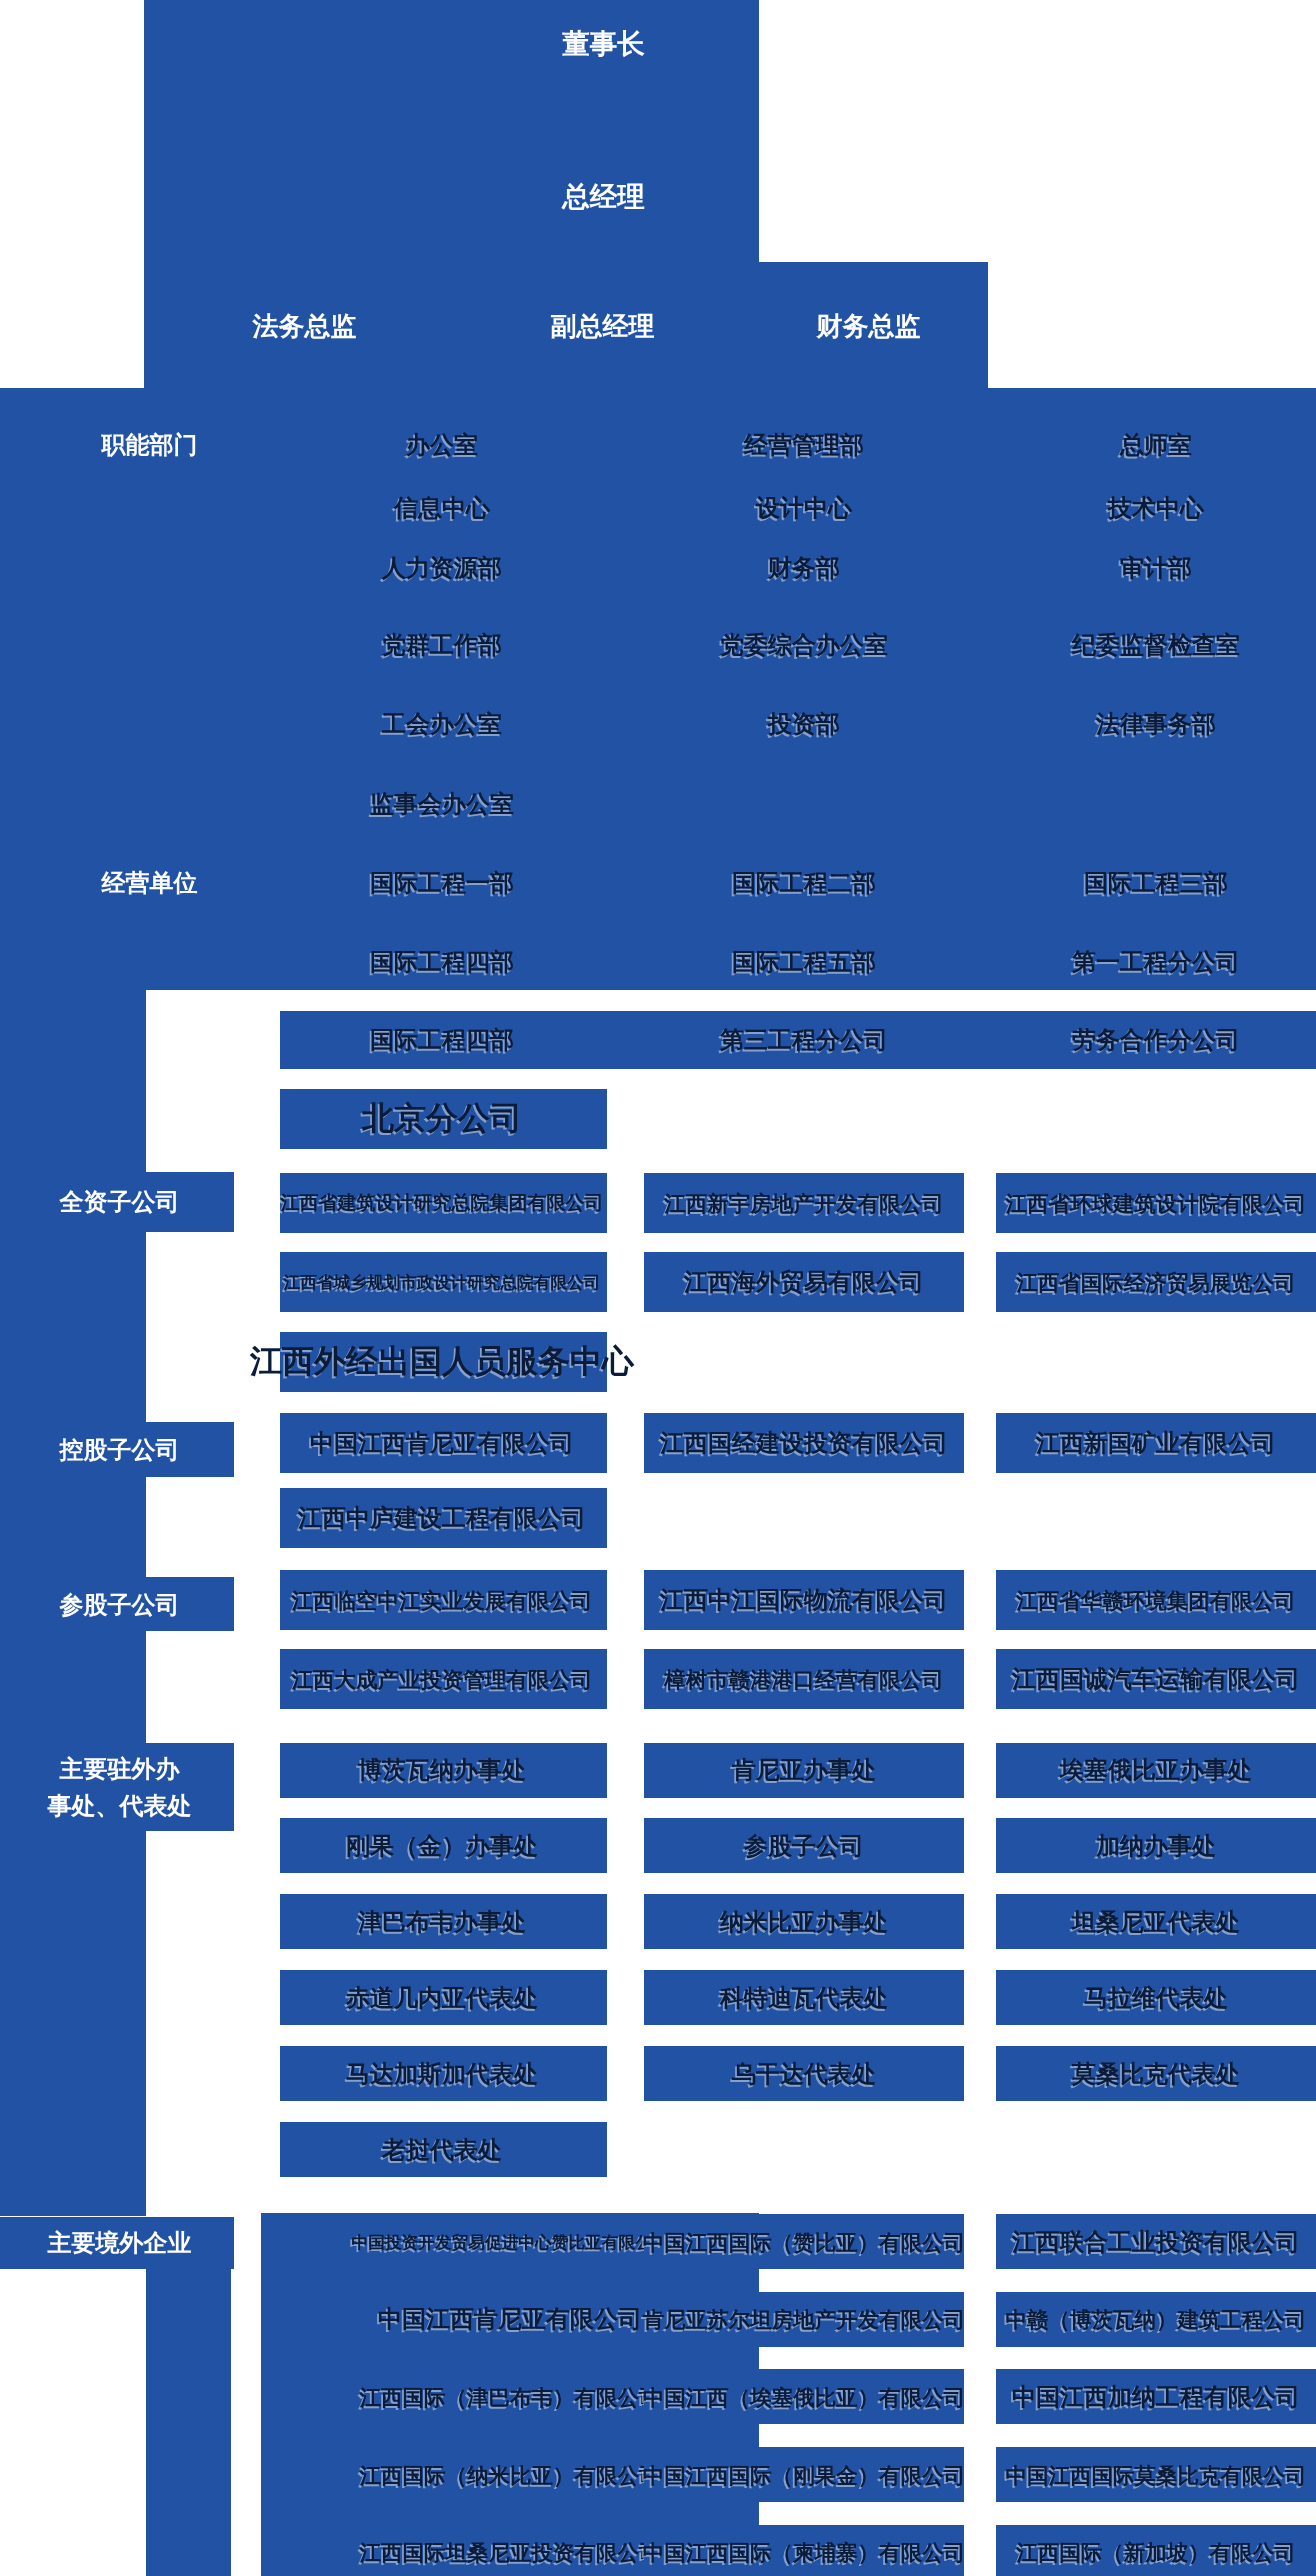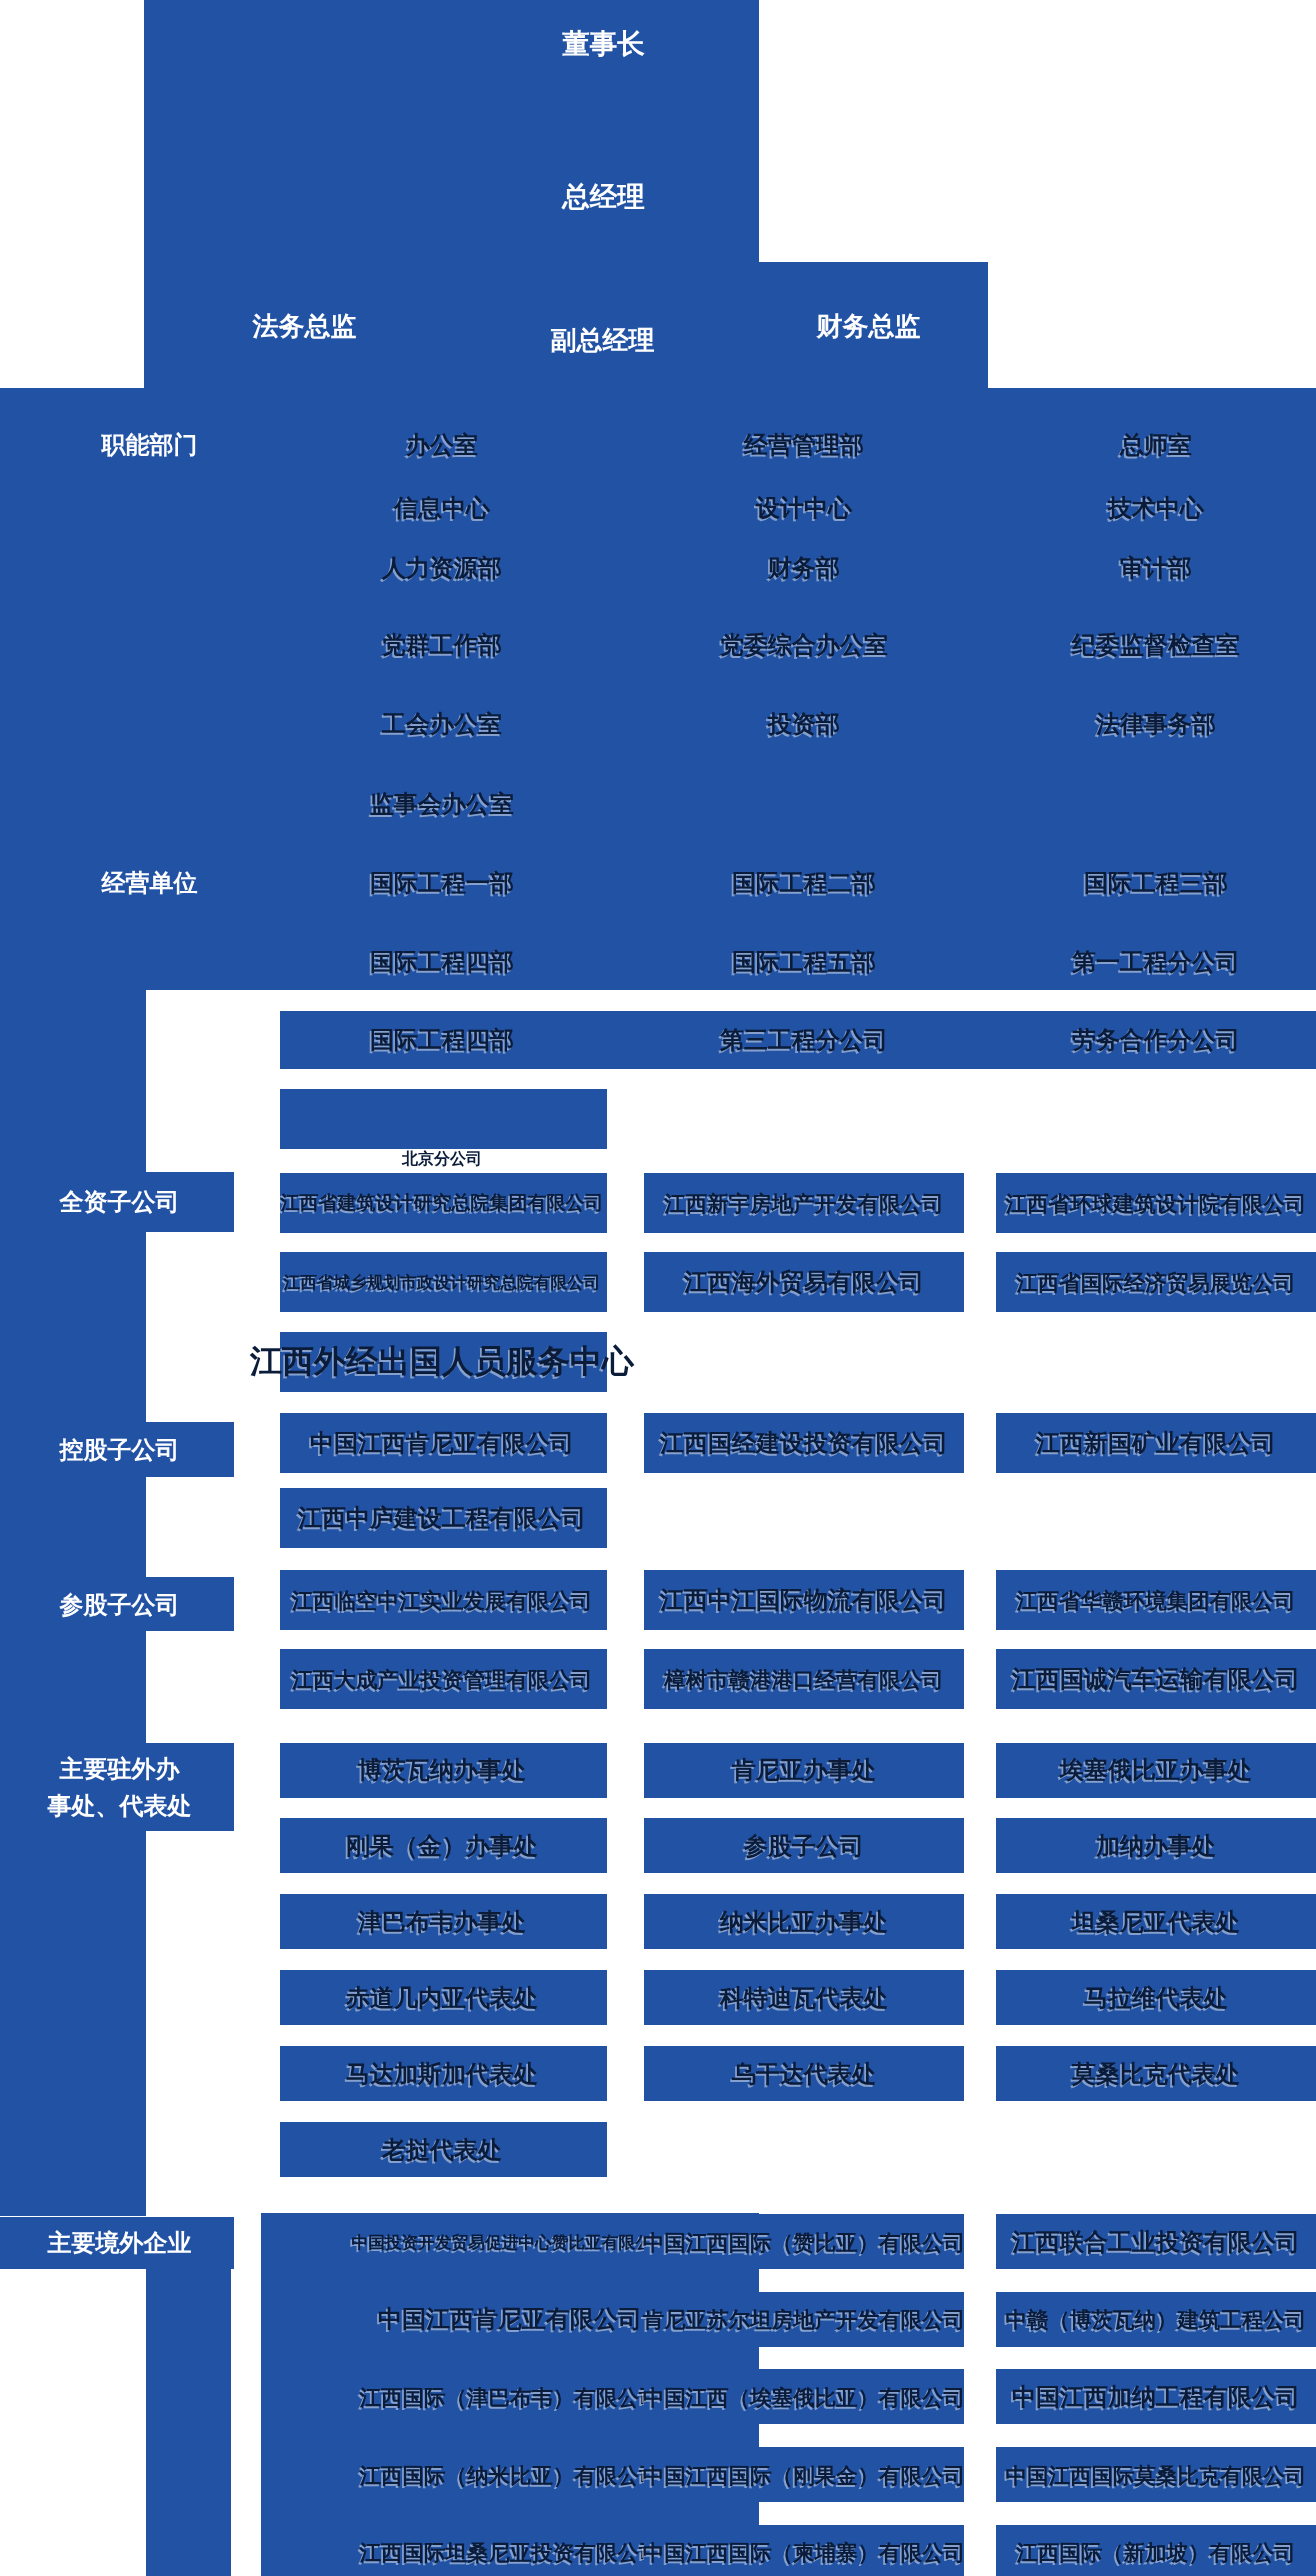"副总经理" div.txt { margin-top: 14px -> none }
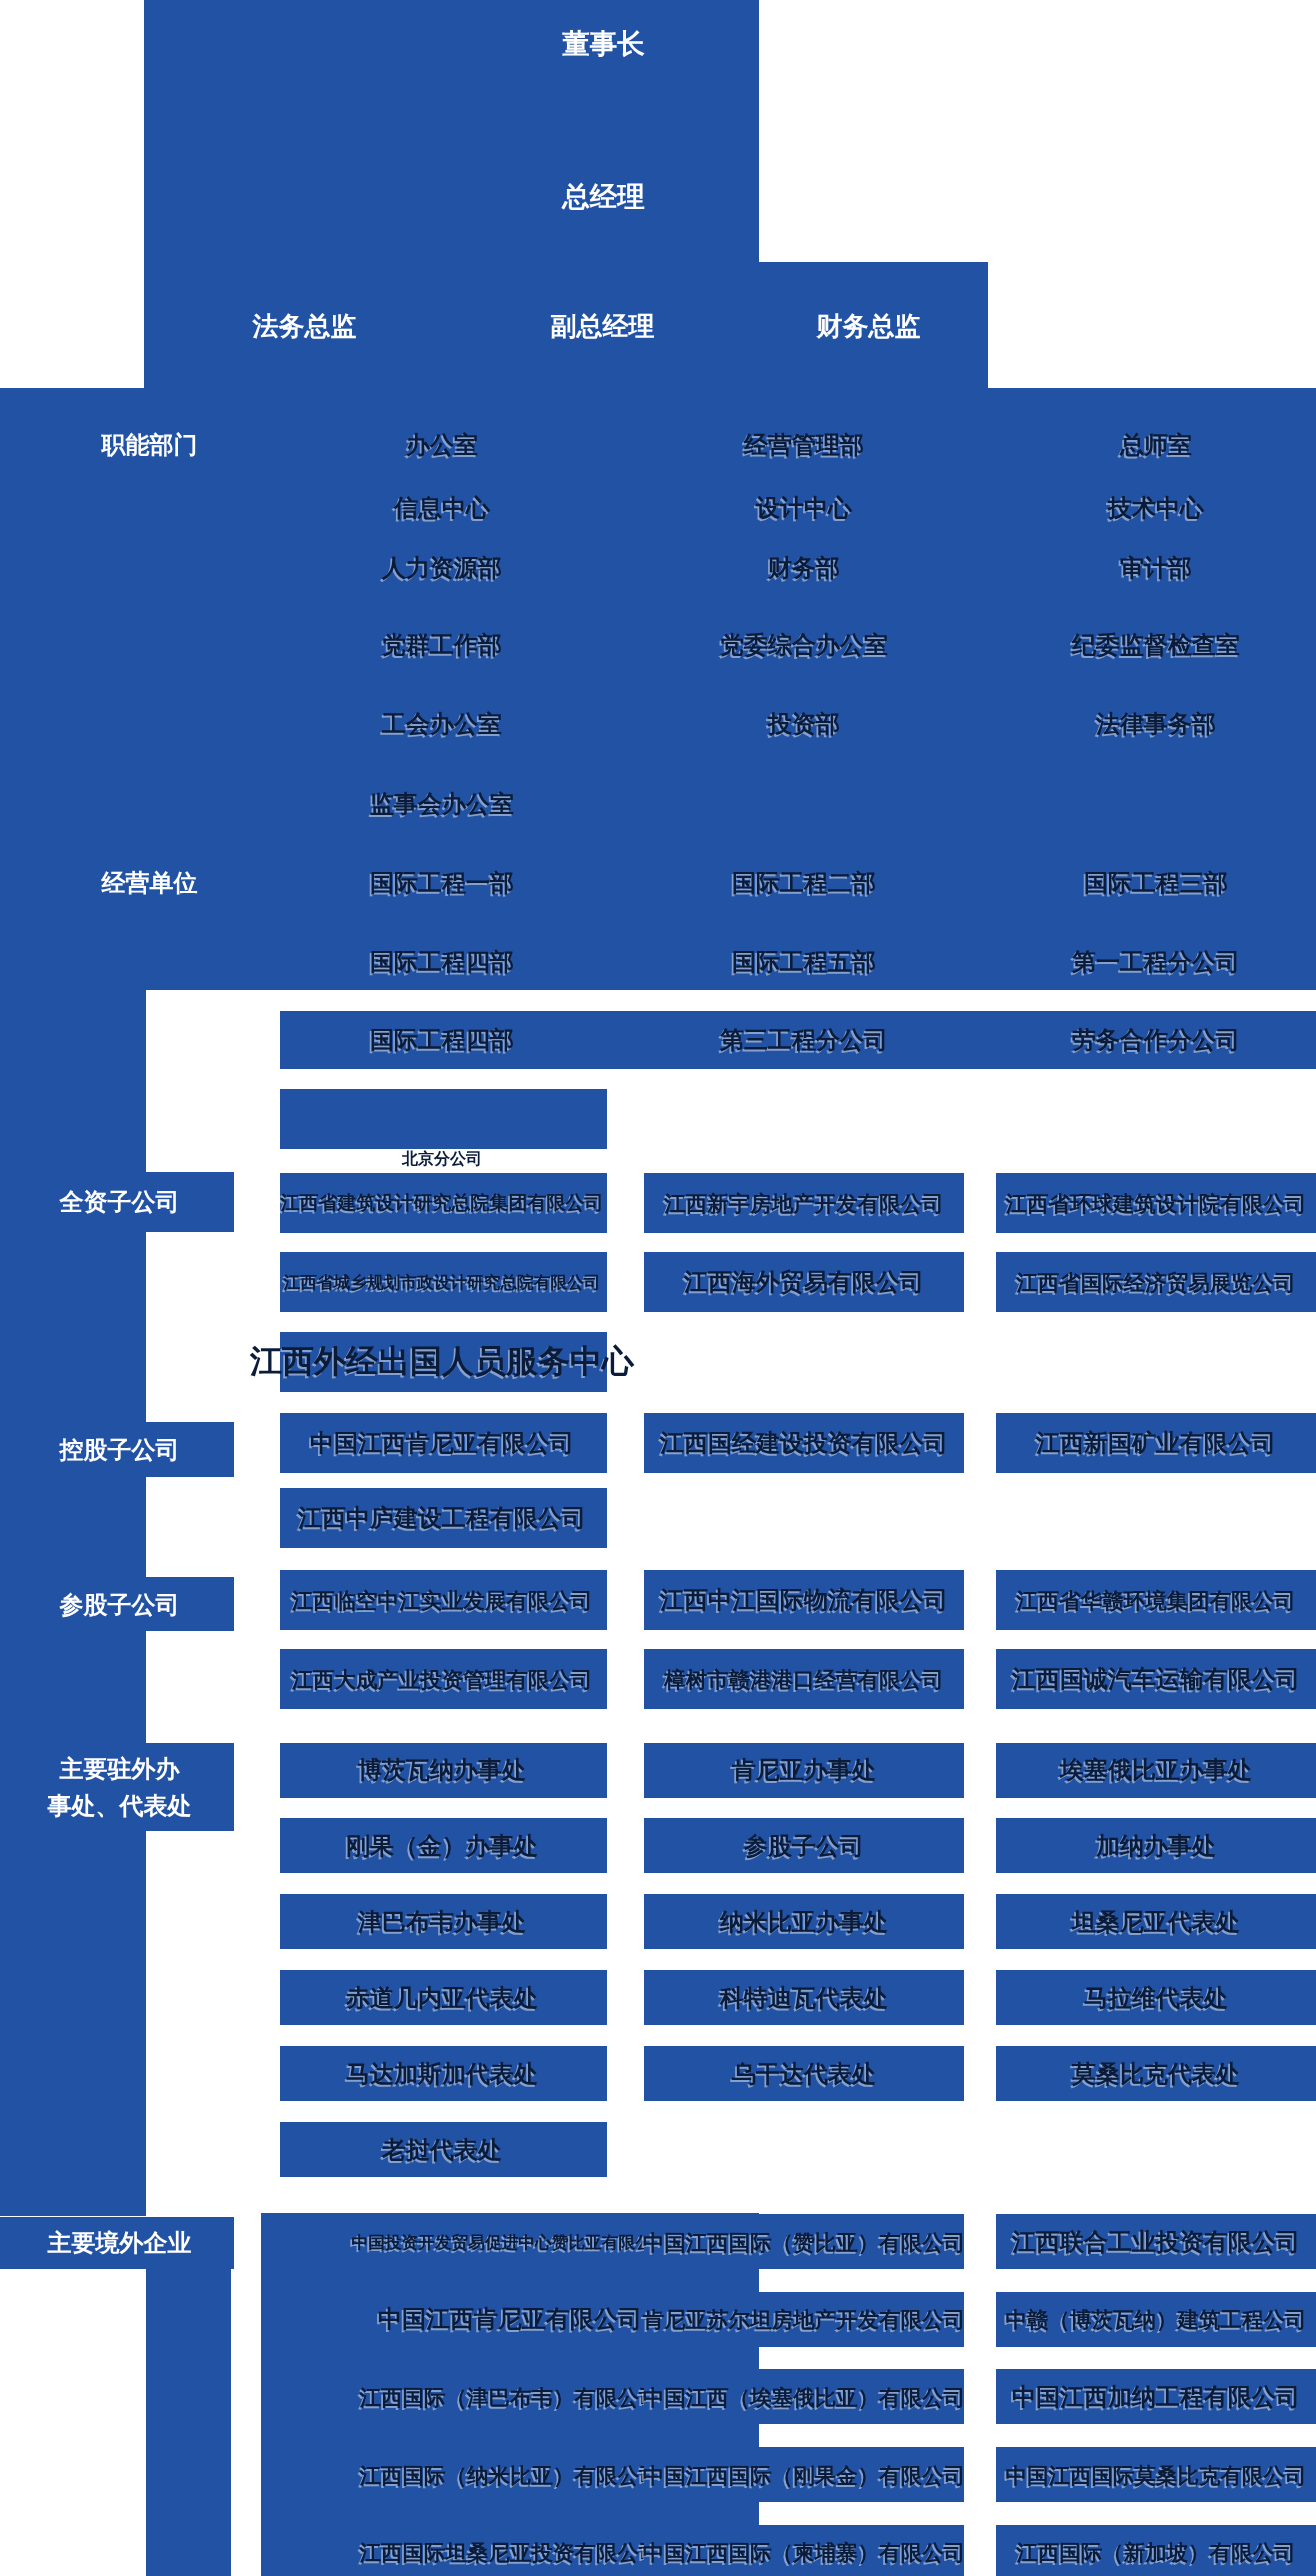"北京分公司" div.txt { font-size: 16px -> 32px; margin-top: 40px -> none }
